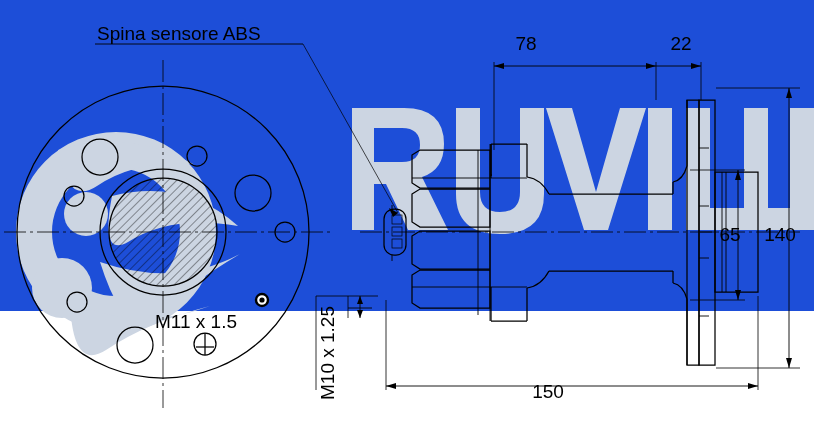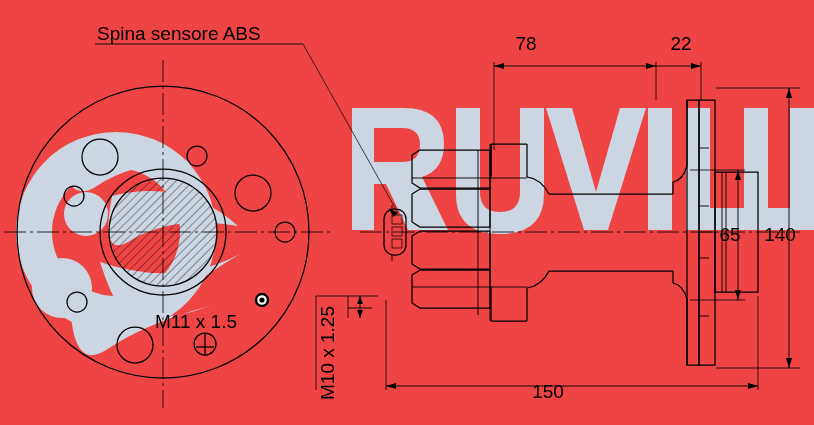"Spina sensore ABS" #stage { background: #ef4444 -> #1d4ed8; height: 425px -> 311px }
